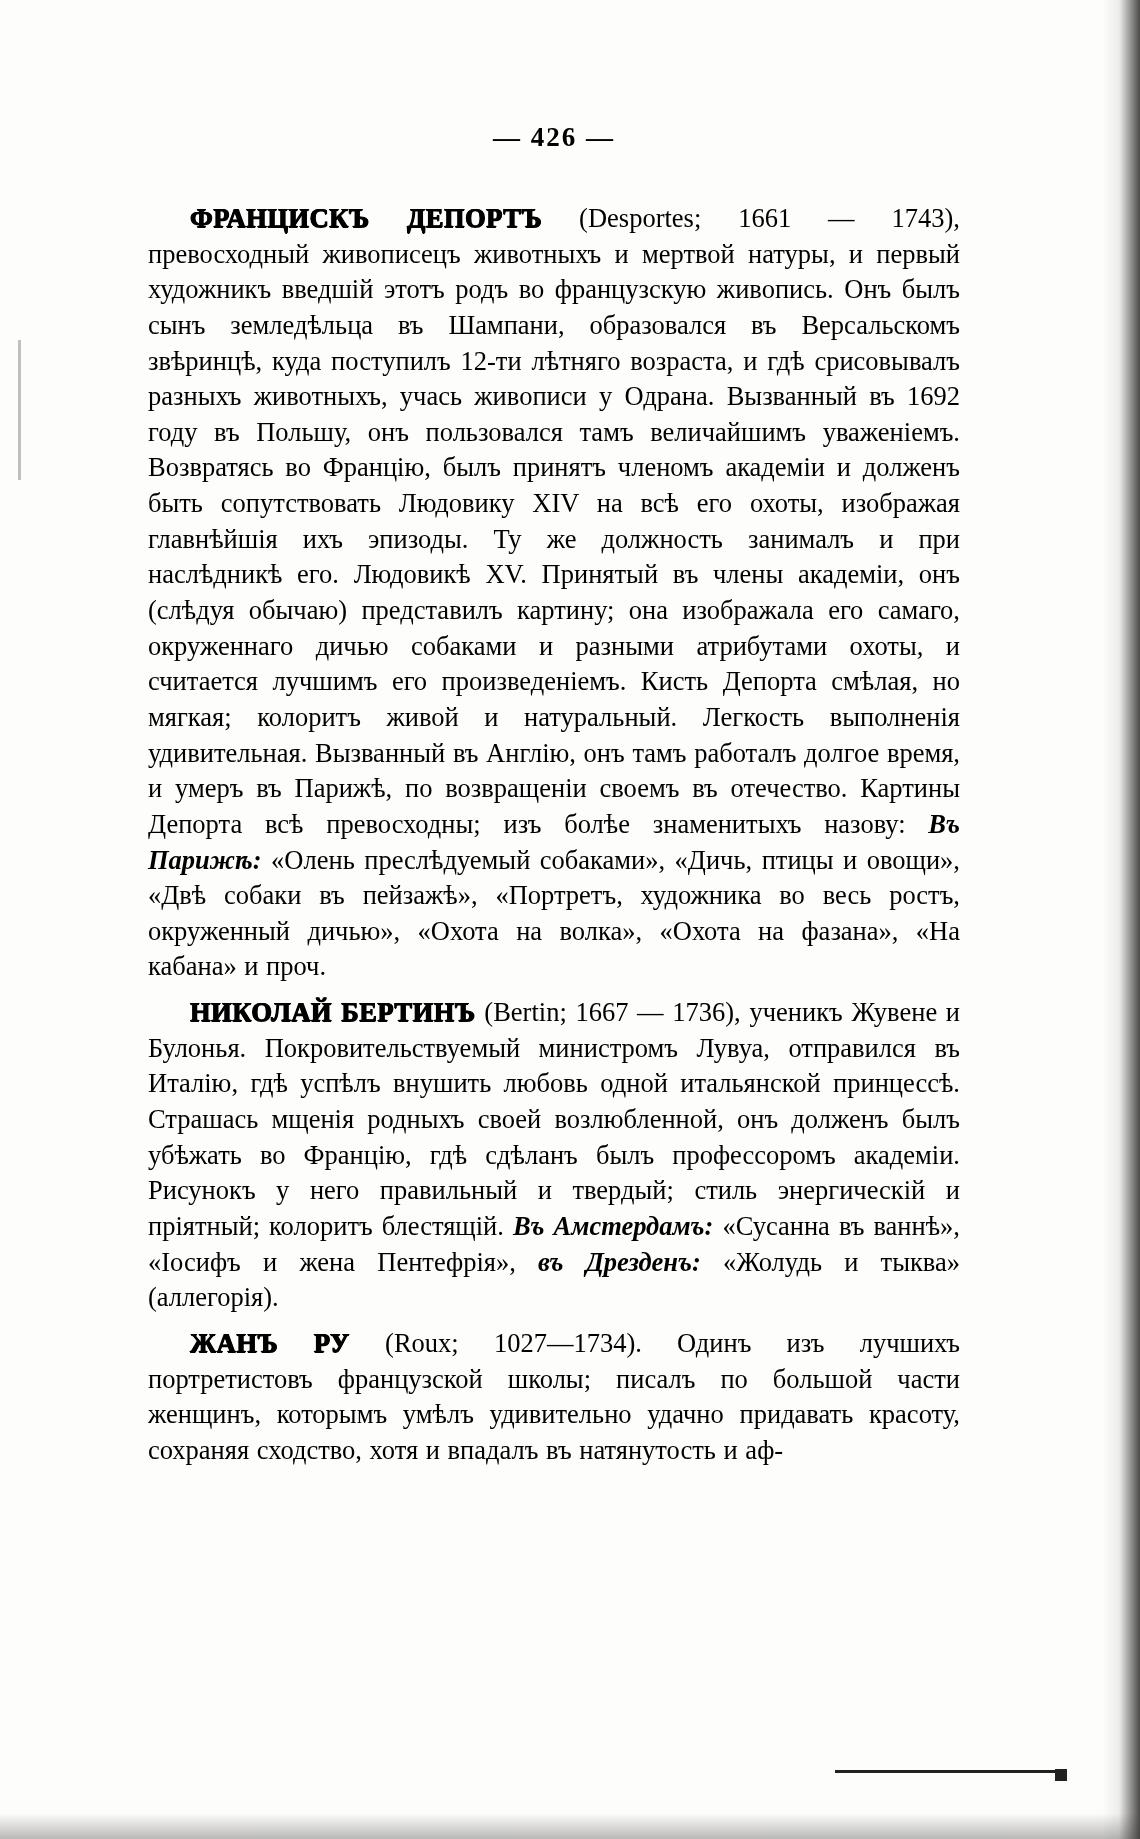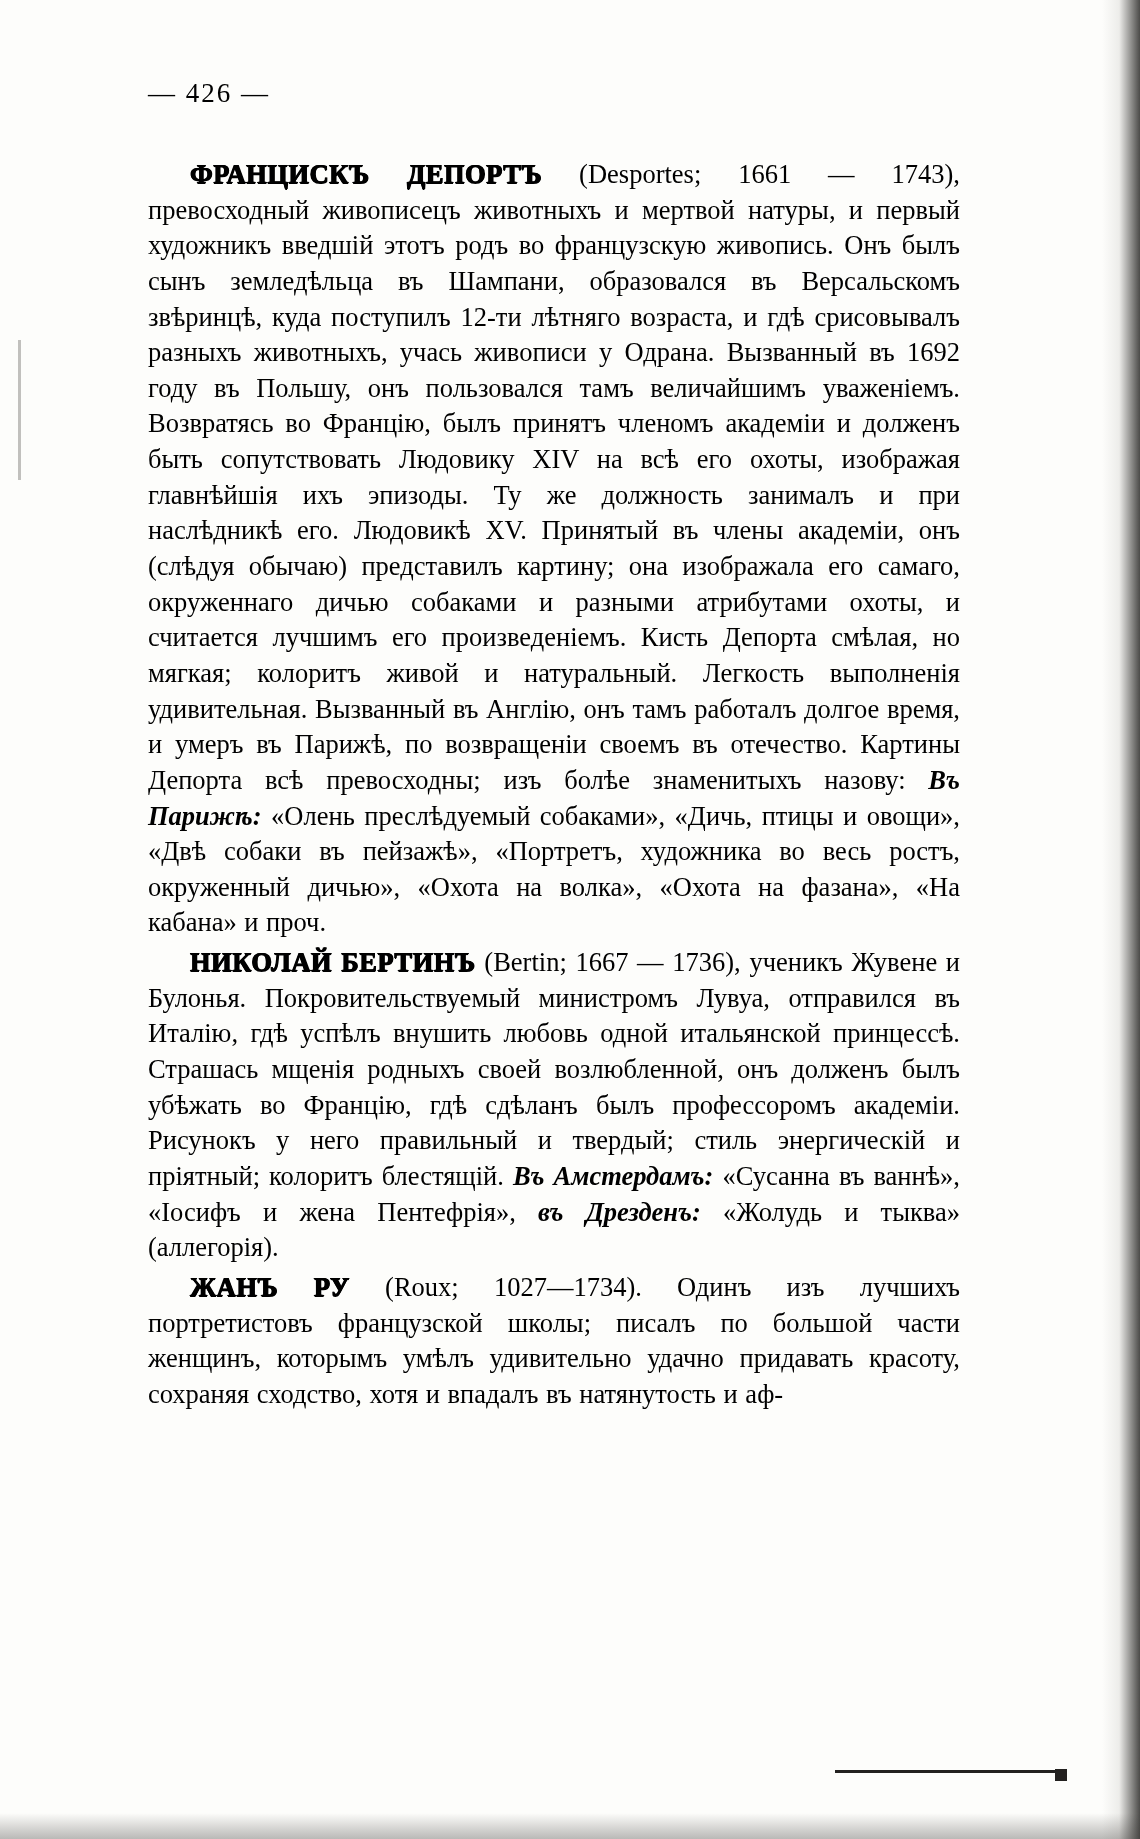"— 426 —" .folio { font-weight: 400 -> 700; margin-top: none -> 44px; text-align: none -> center }
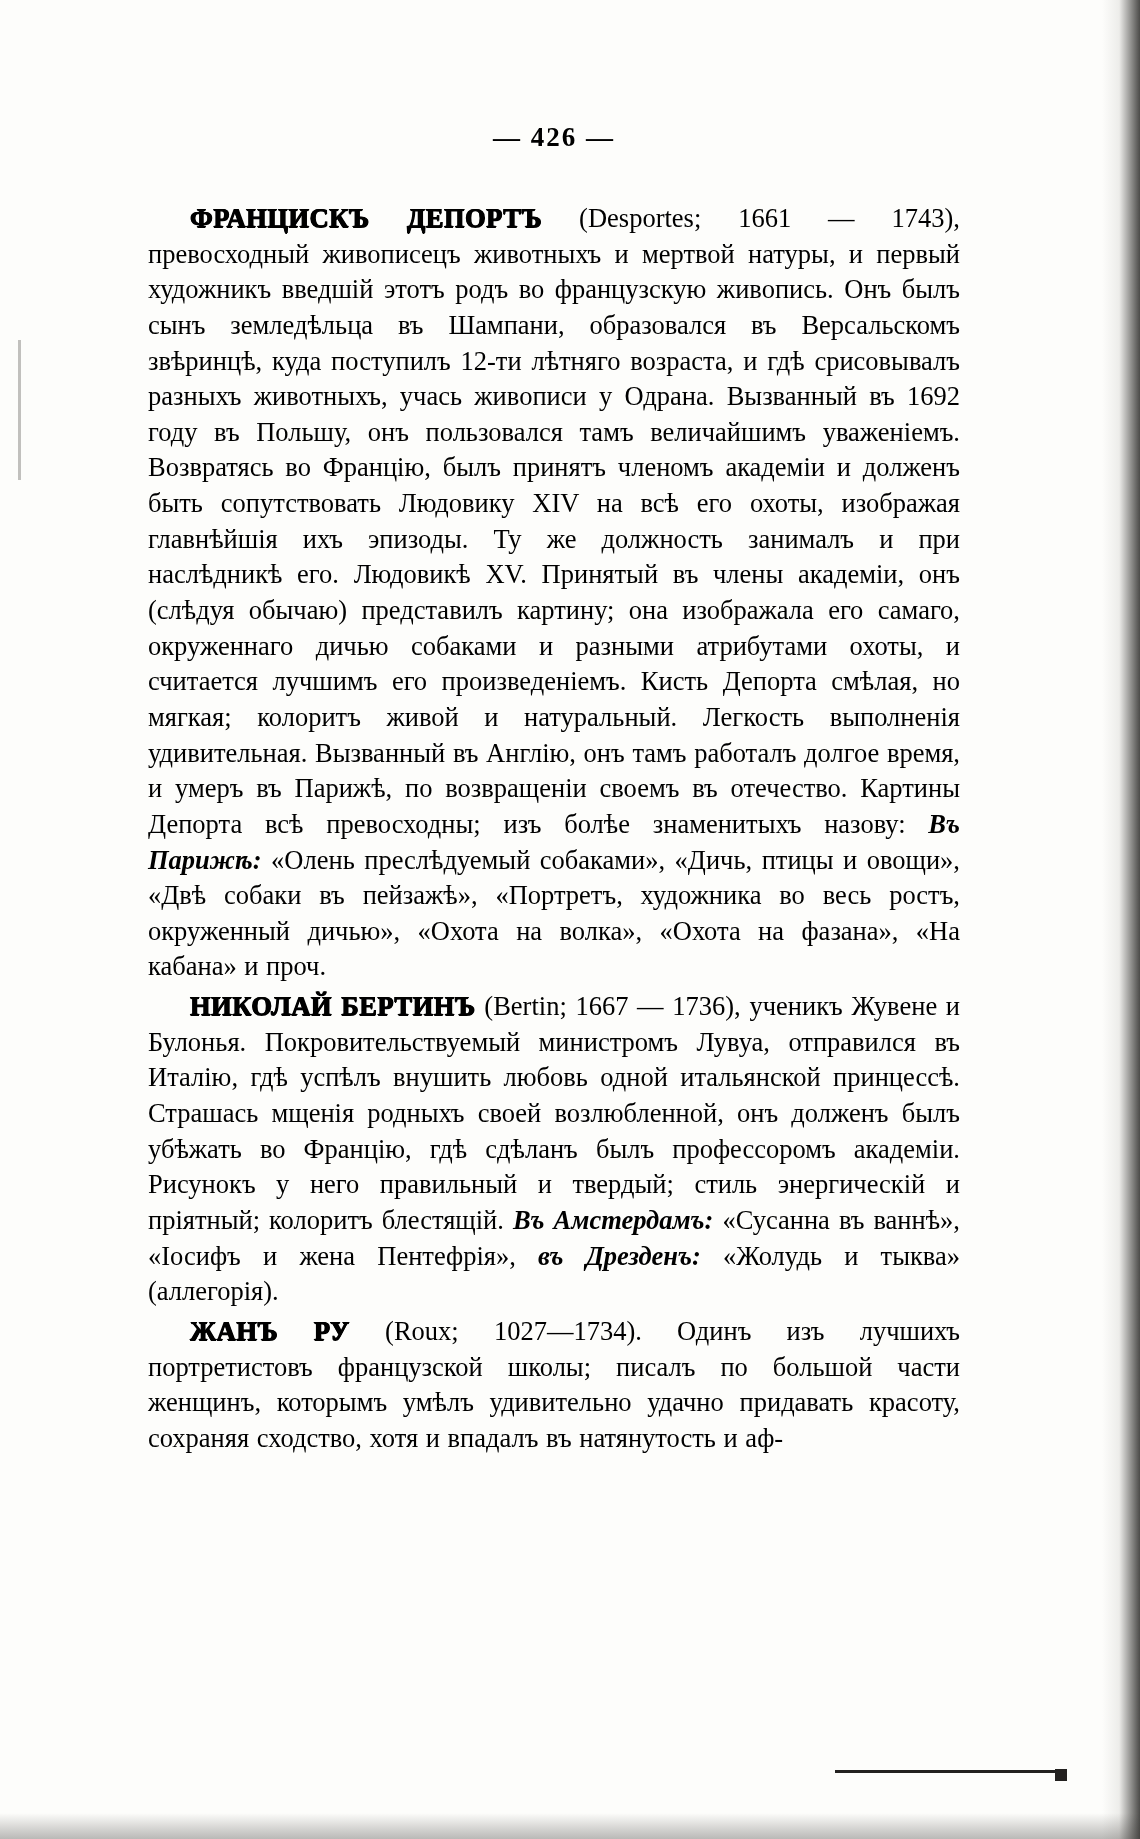"НИКОЛАЙ БЕРТИНЪ (Bertin; 1667 —" .para + .para { margin-top: 4px -> 10px }
